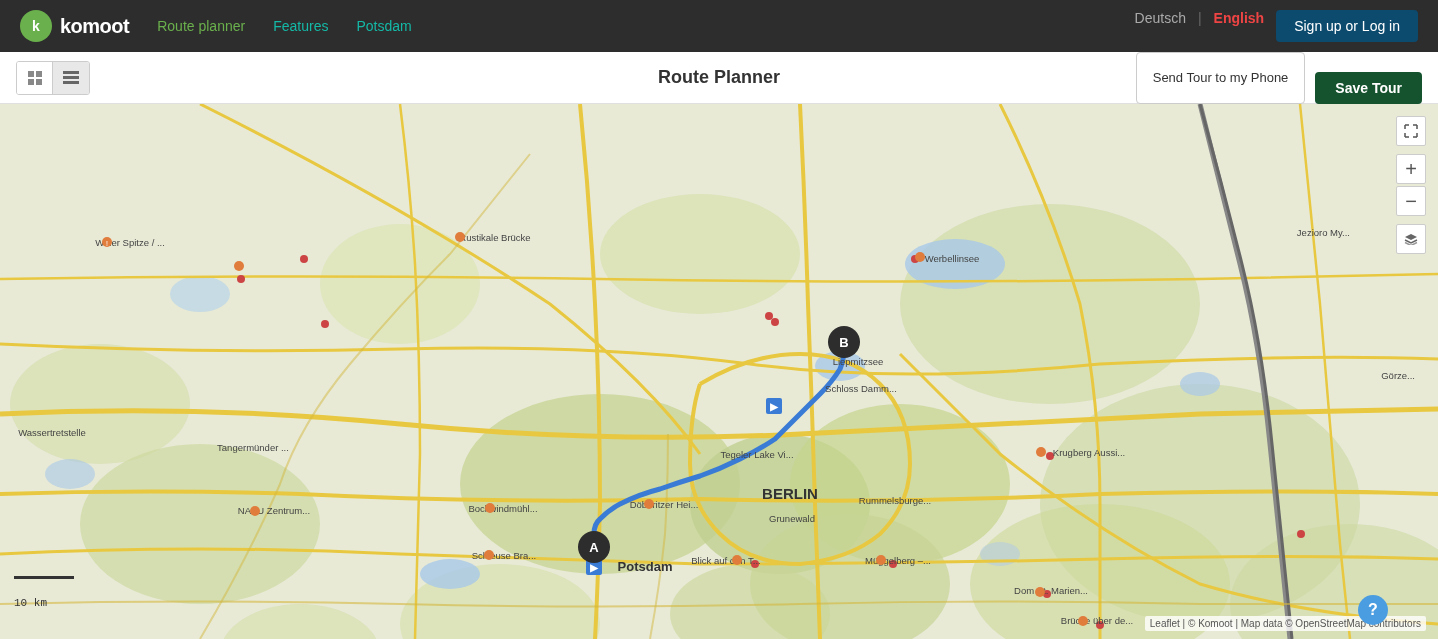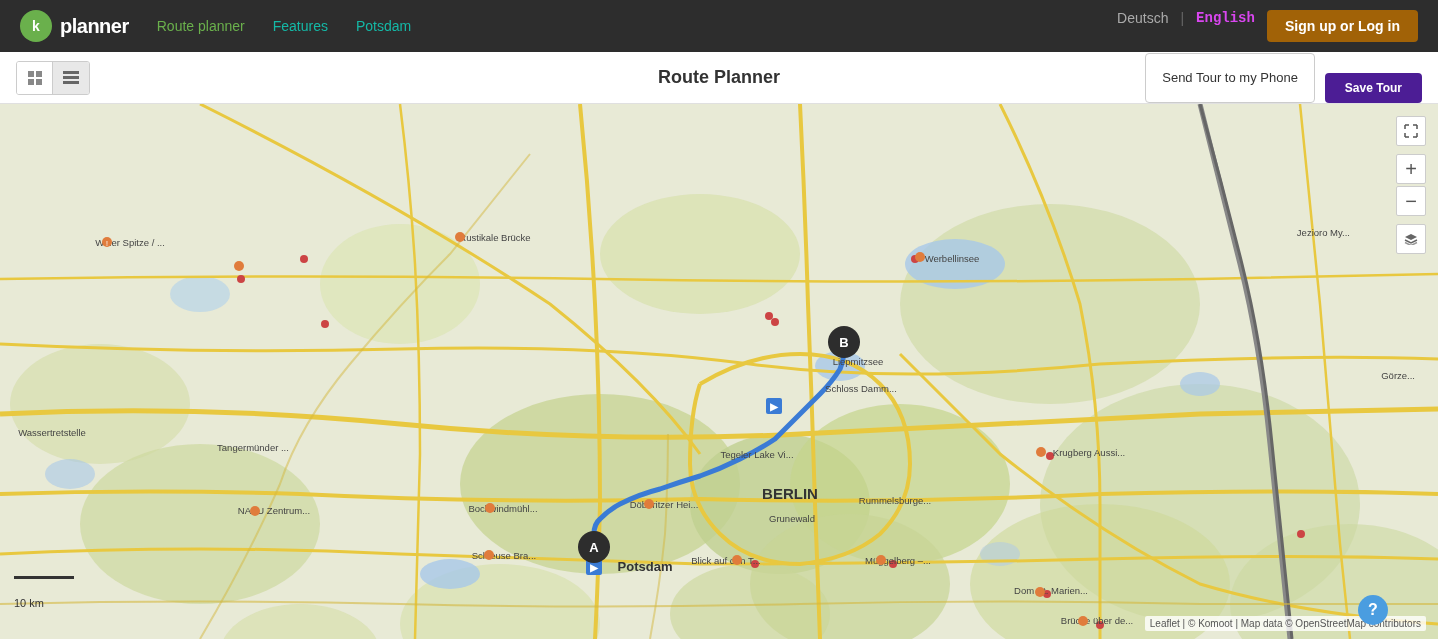"planner" span { text: planner -> komoot }
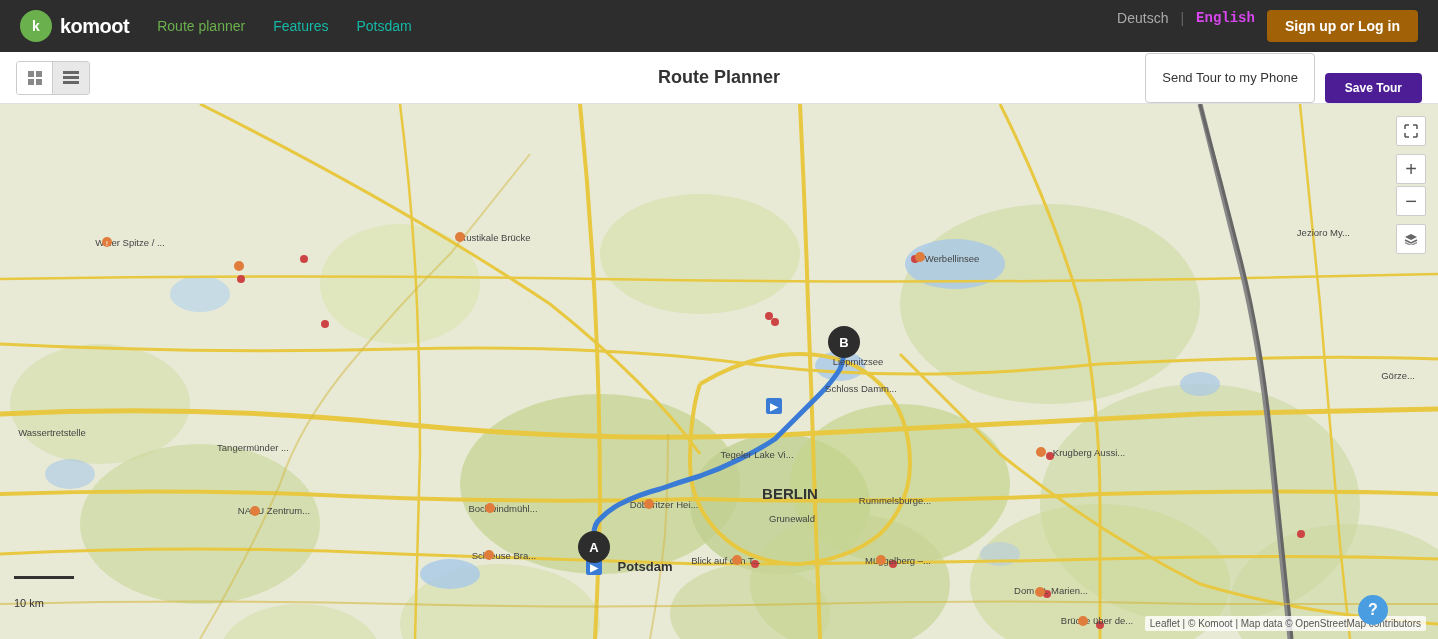"English" .lang-english { color: #d946ef -> #ef4444; font-family: Liberation Mono, monospace -> none }
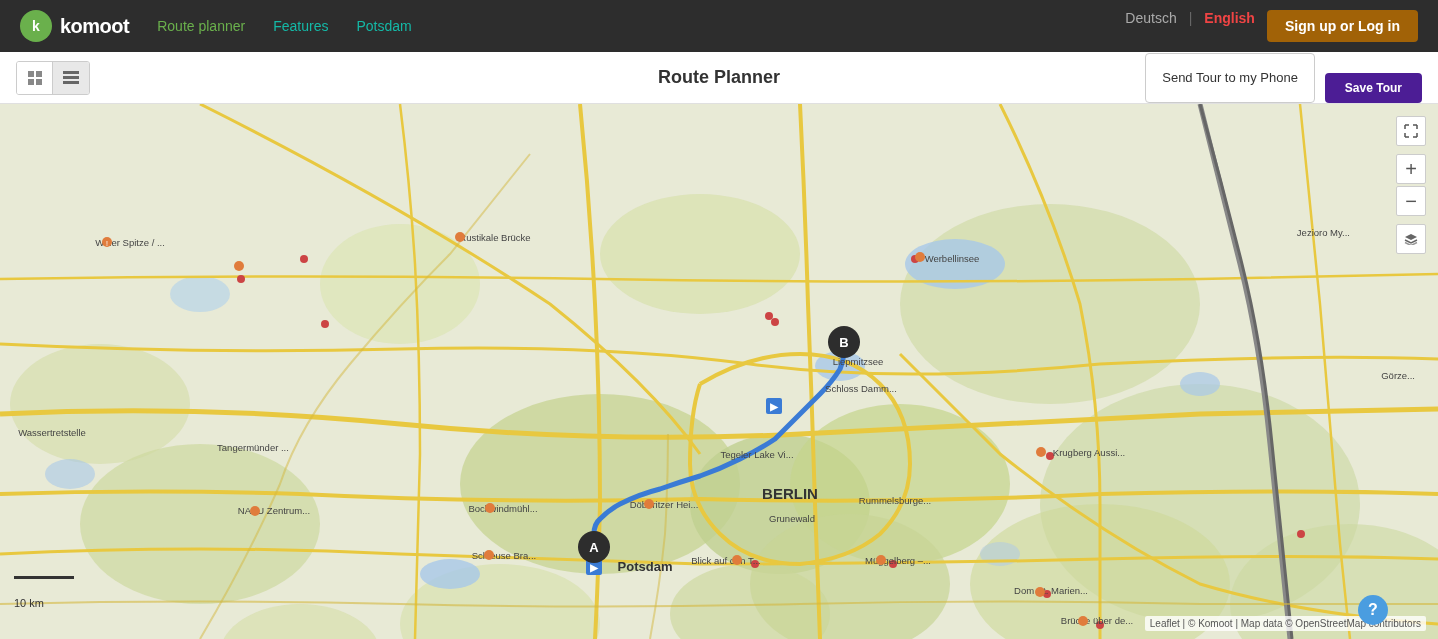"Sign up or Log in" #signup-btn { background: #a16207 -> #0c4a6e; font-weight: 700 -> 400 }
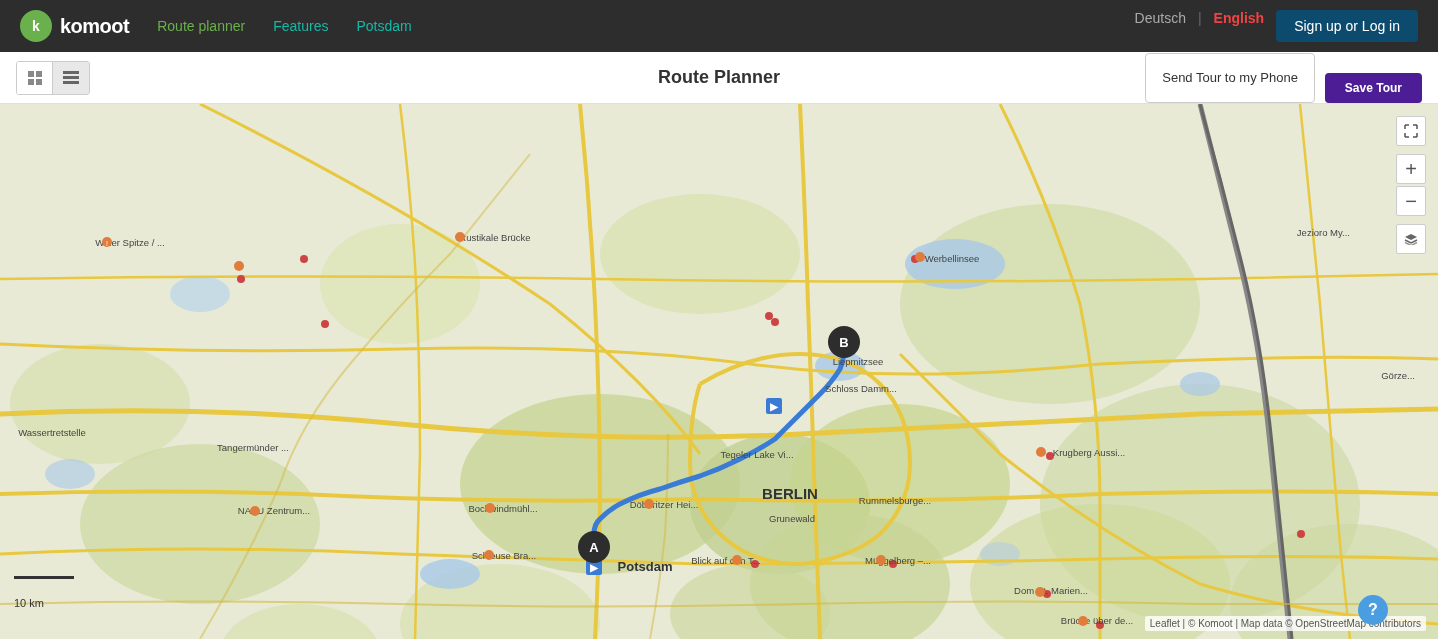"Save Tour" #save-tour-btn { background: #4c1d95 -> #14532d; font-size: 12px -> 14px }
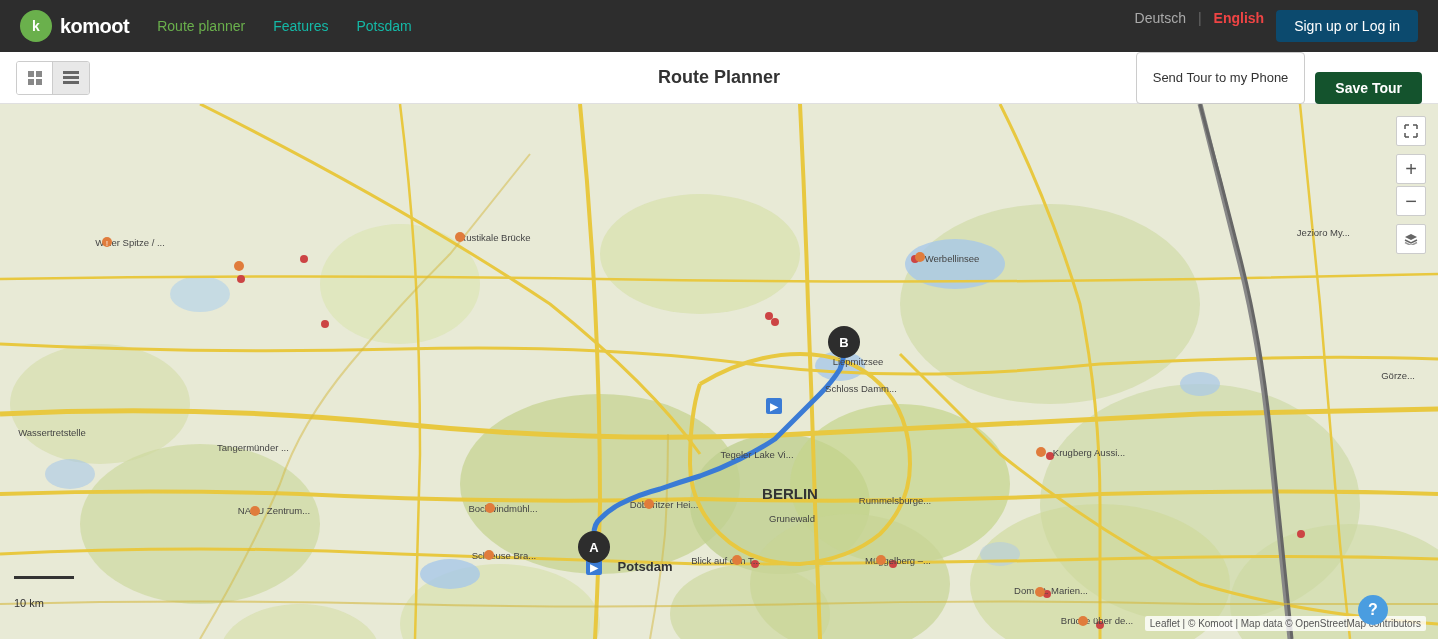"10 km" #scale-label { font-family: none -> Liberation Mono, monospace }
